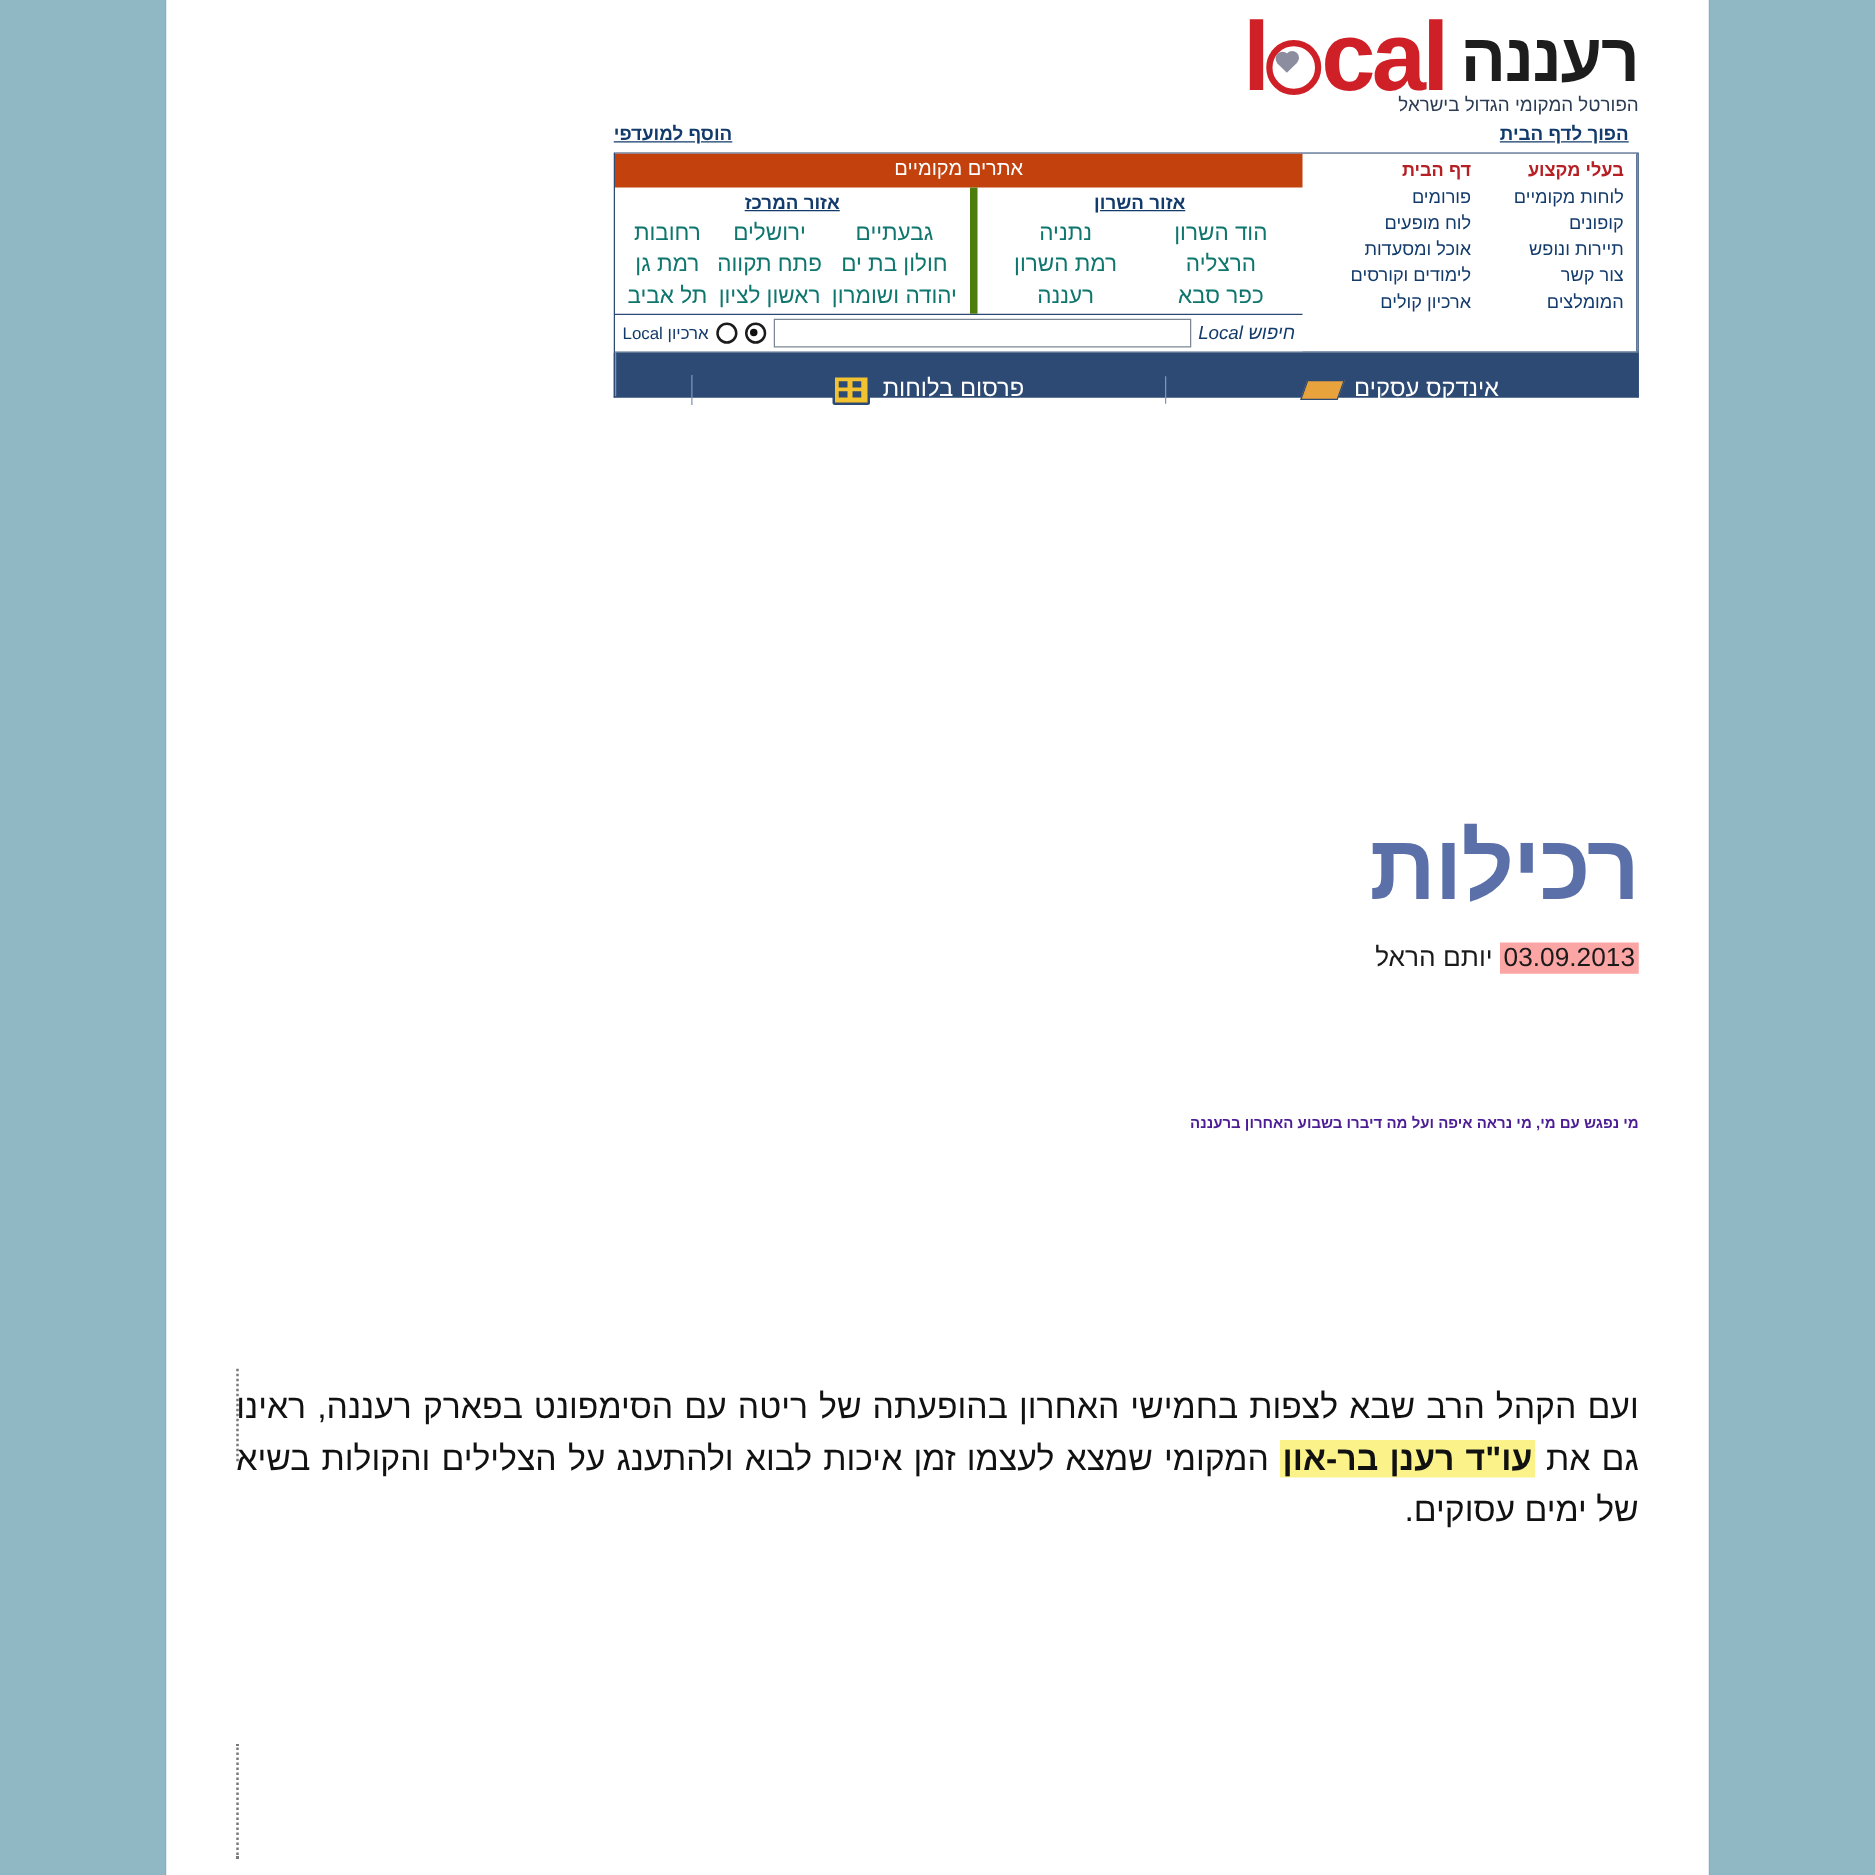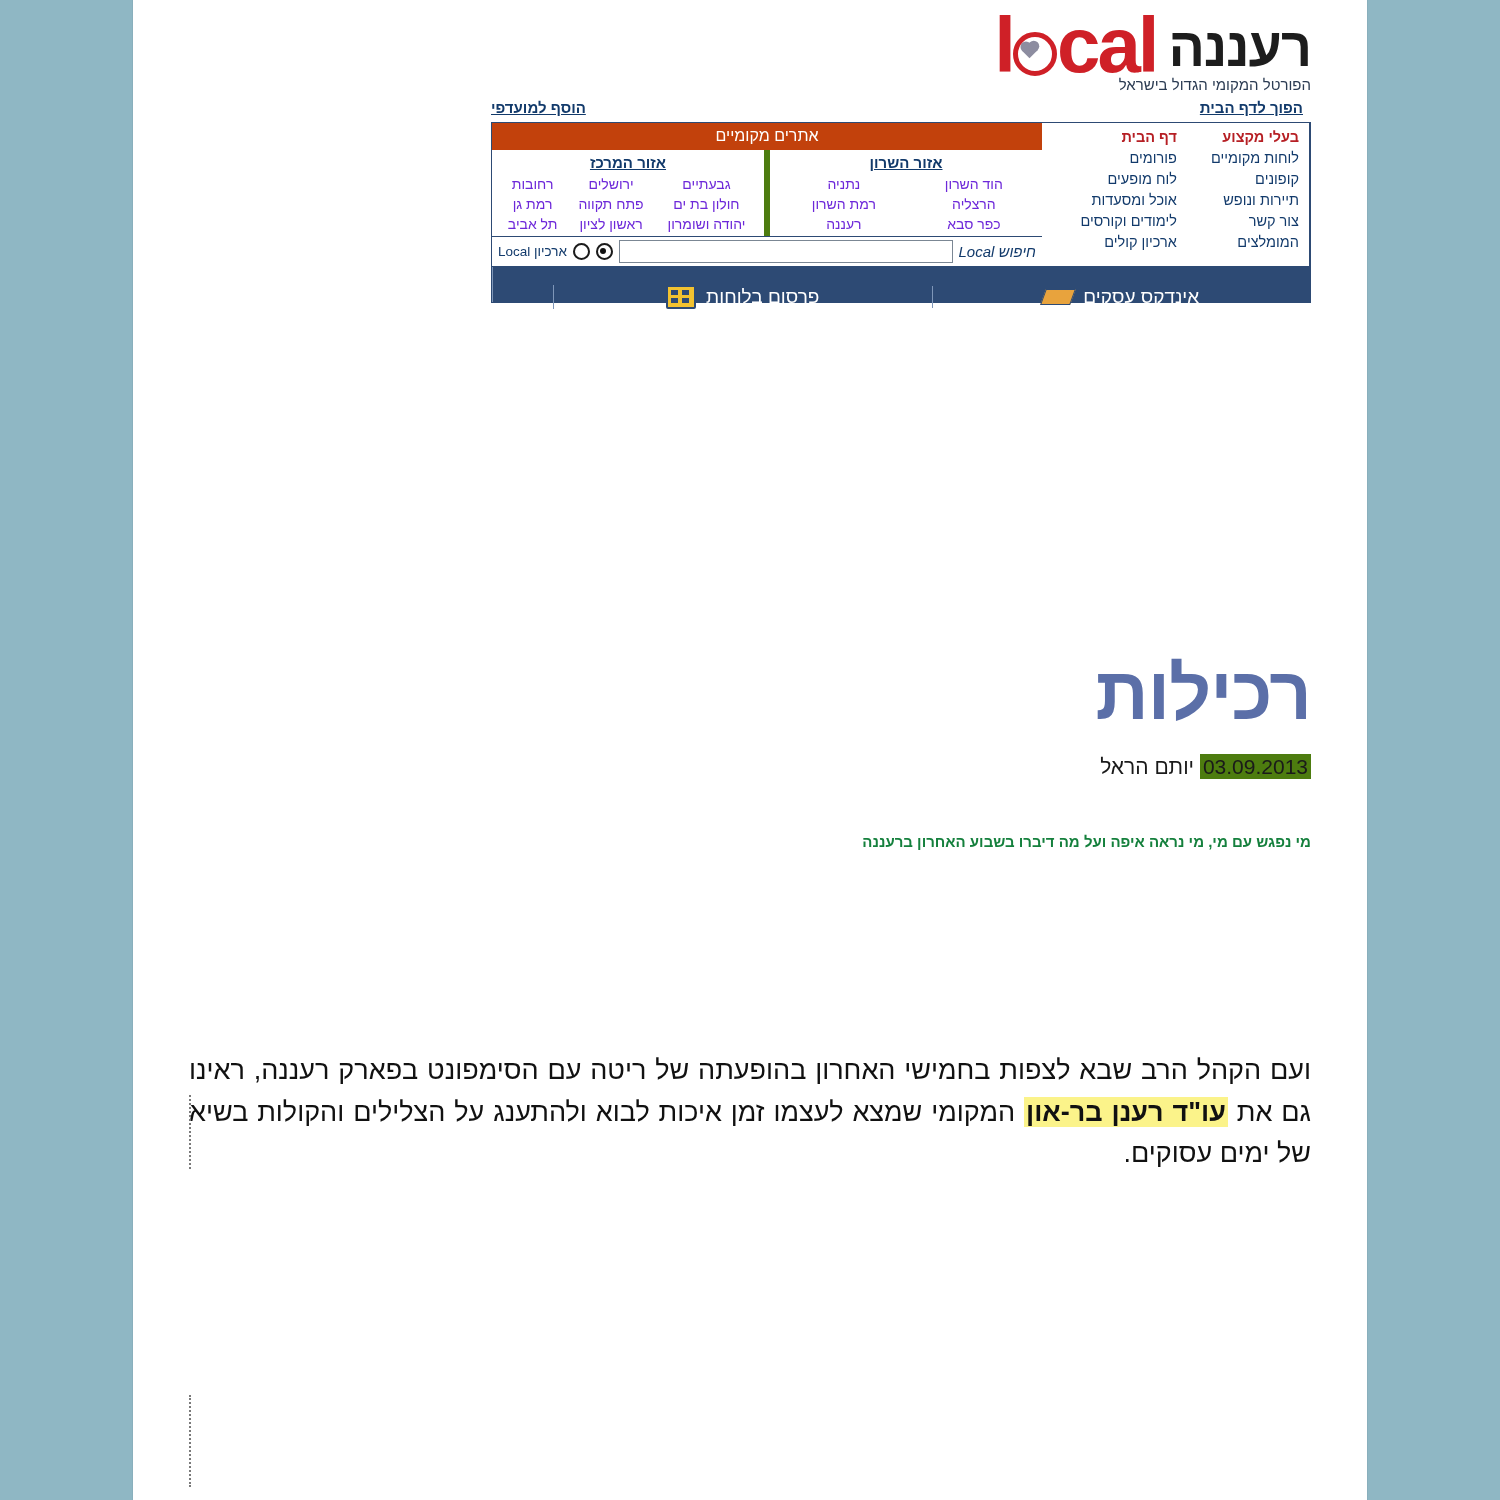"רחובות" .area-group td { color: #6d28d9 -> #0f766e; font-size: 14px -> 18px }
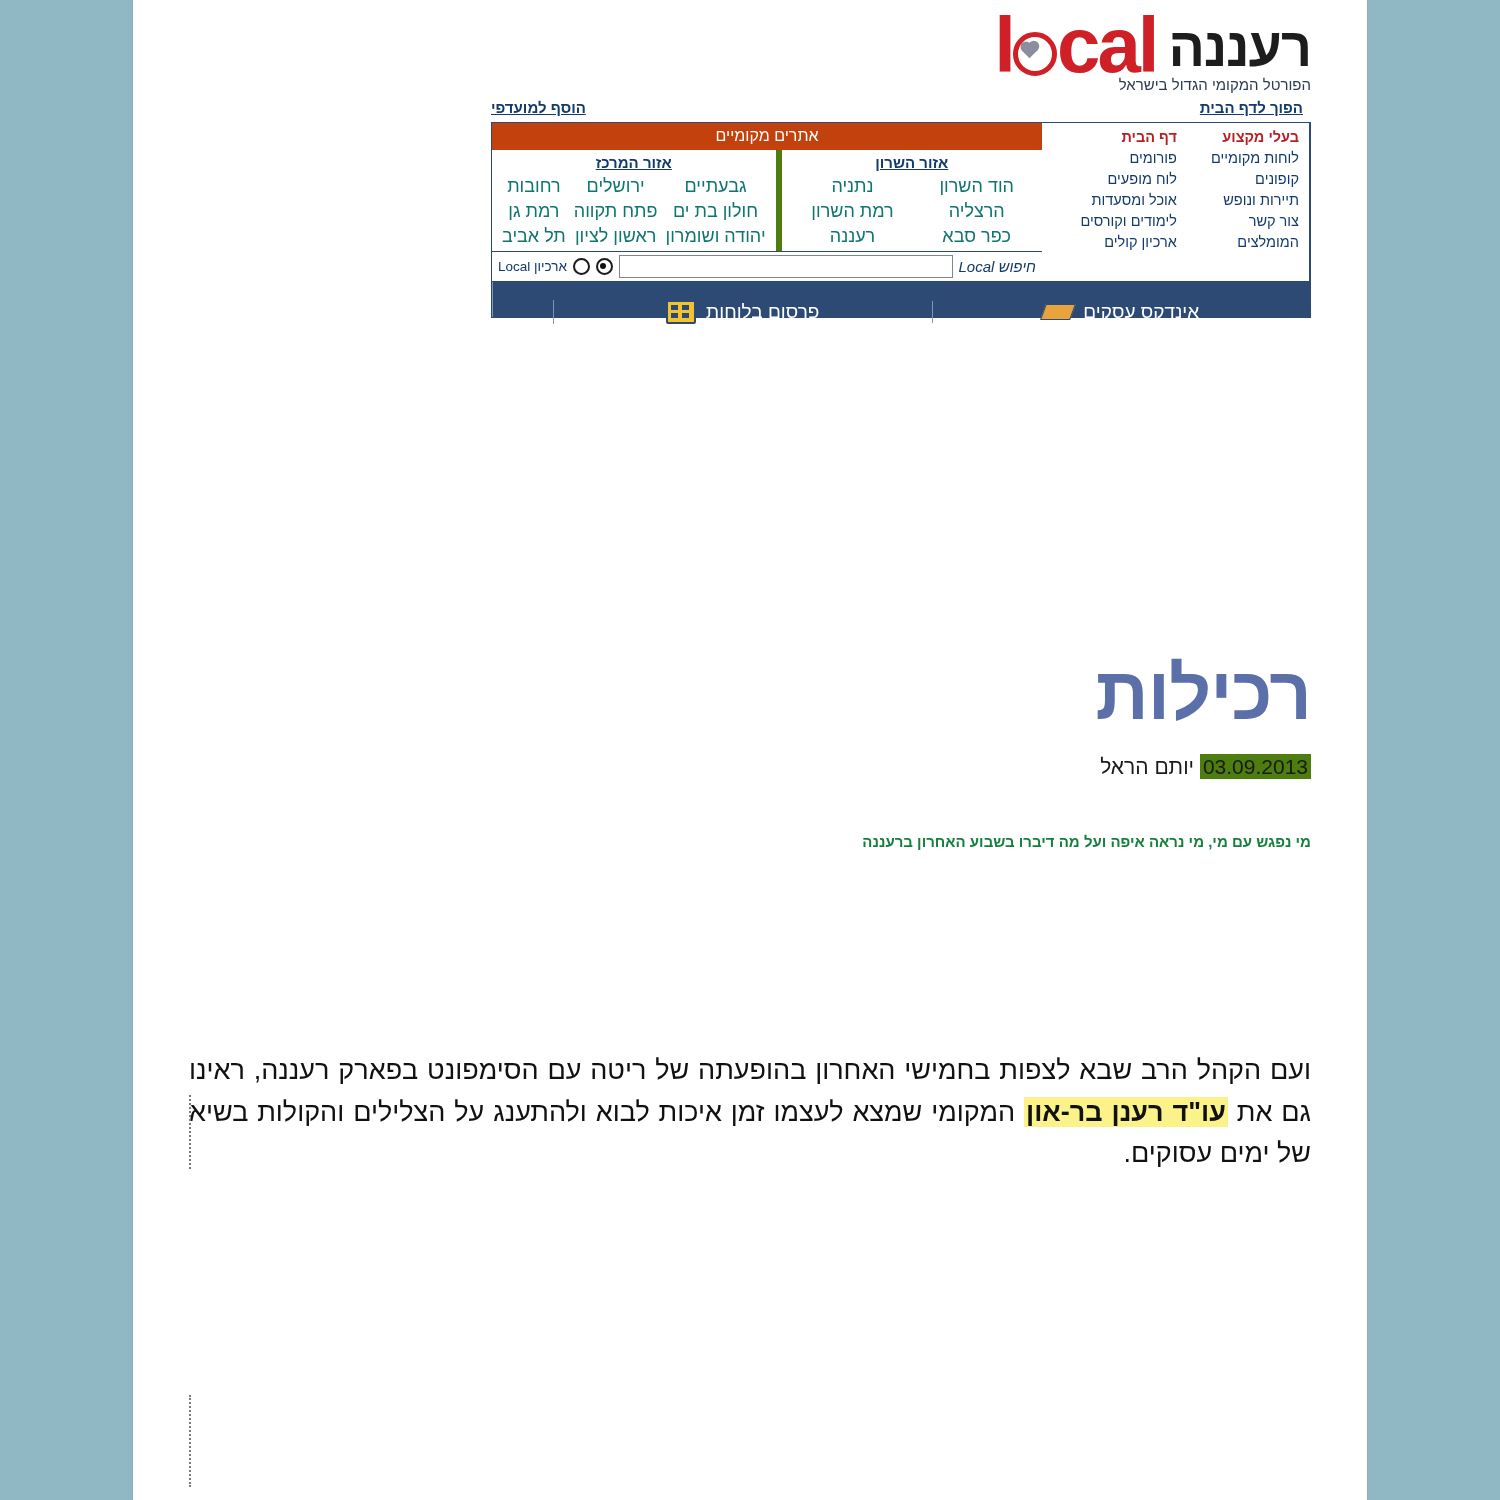"03.09.2013" .byline .date { background: #4d7c0f -> #fca5a5 }
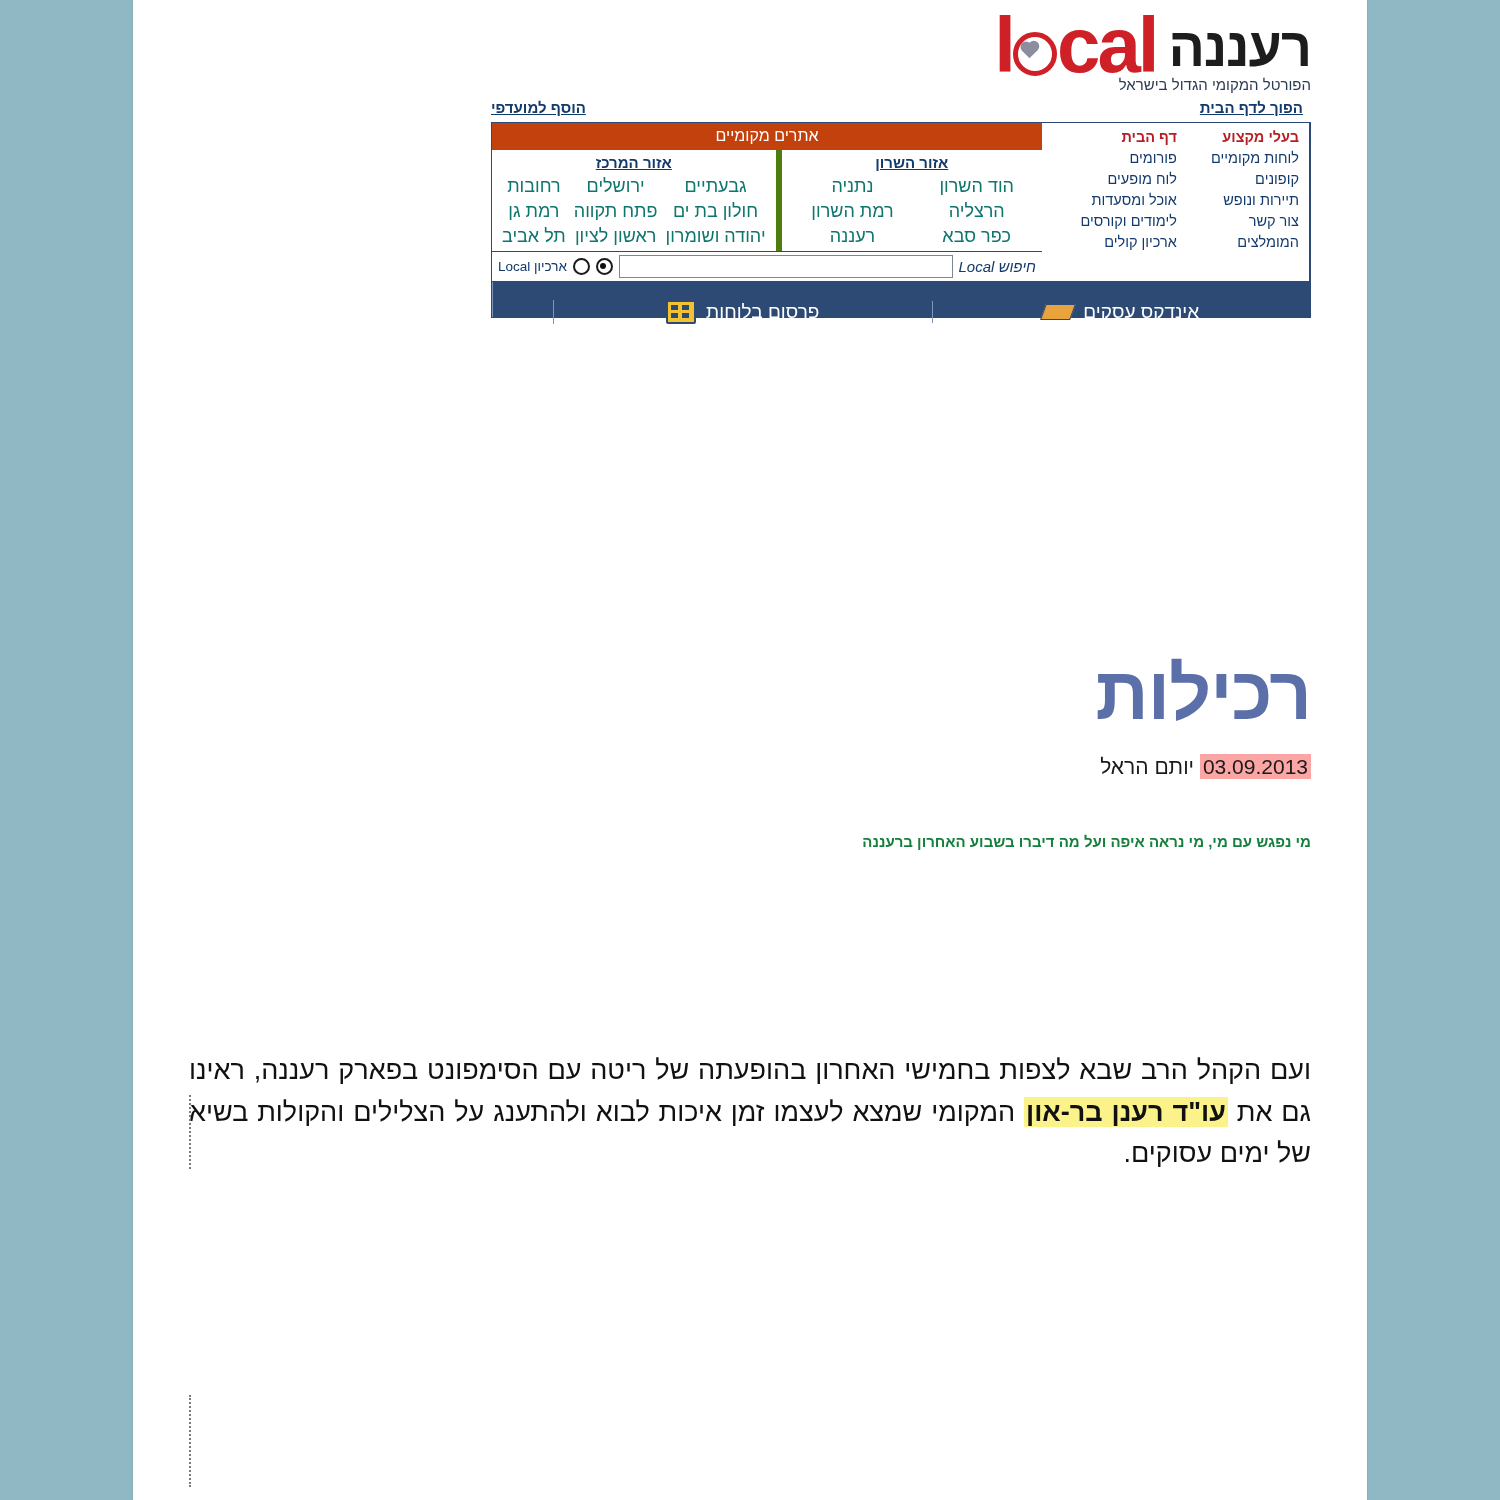"מי נפגש עם מי, מי" .standfirst { color: #15803d -> #4c1d95; font-size: 15px -> 12px; margin-top: 54px -> 112px }
